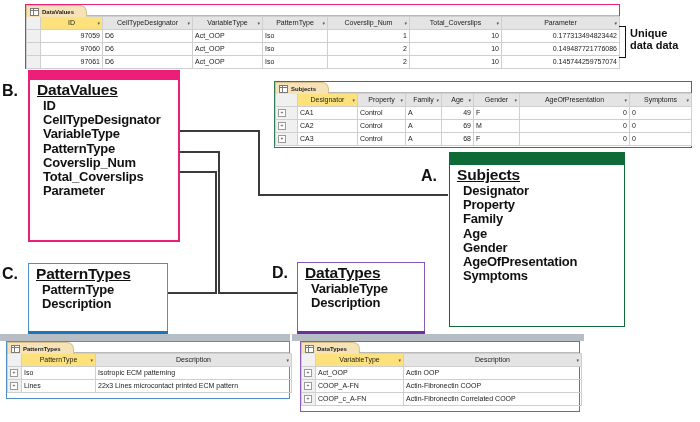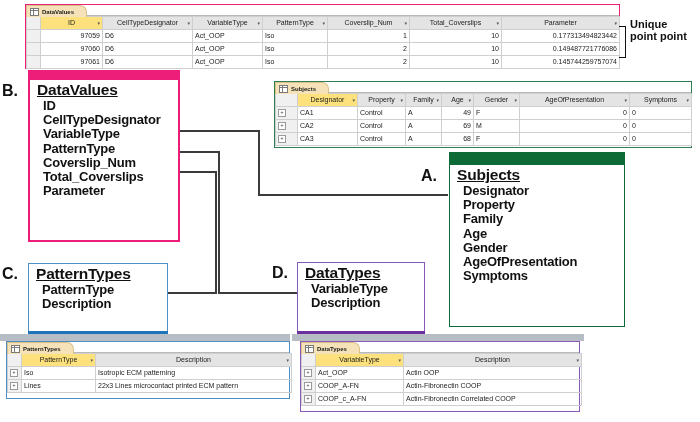"Unique" div.note { top: 18px -> 27px }
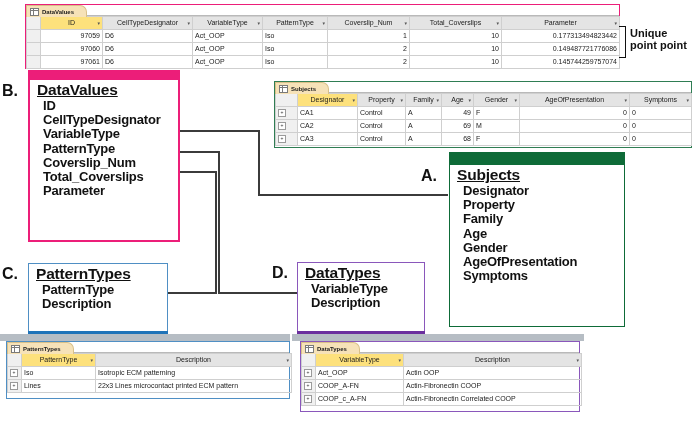"point point" div { text: point point -> data data }
